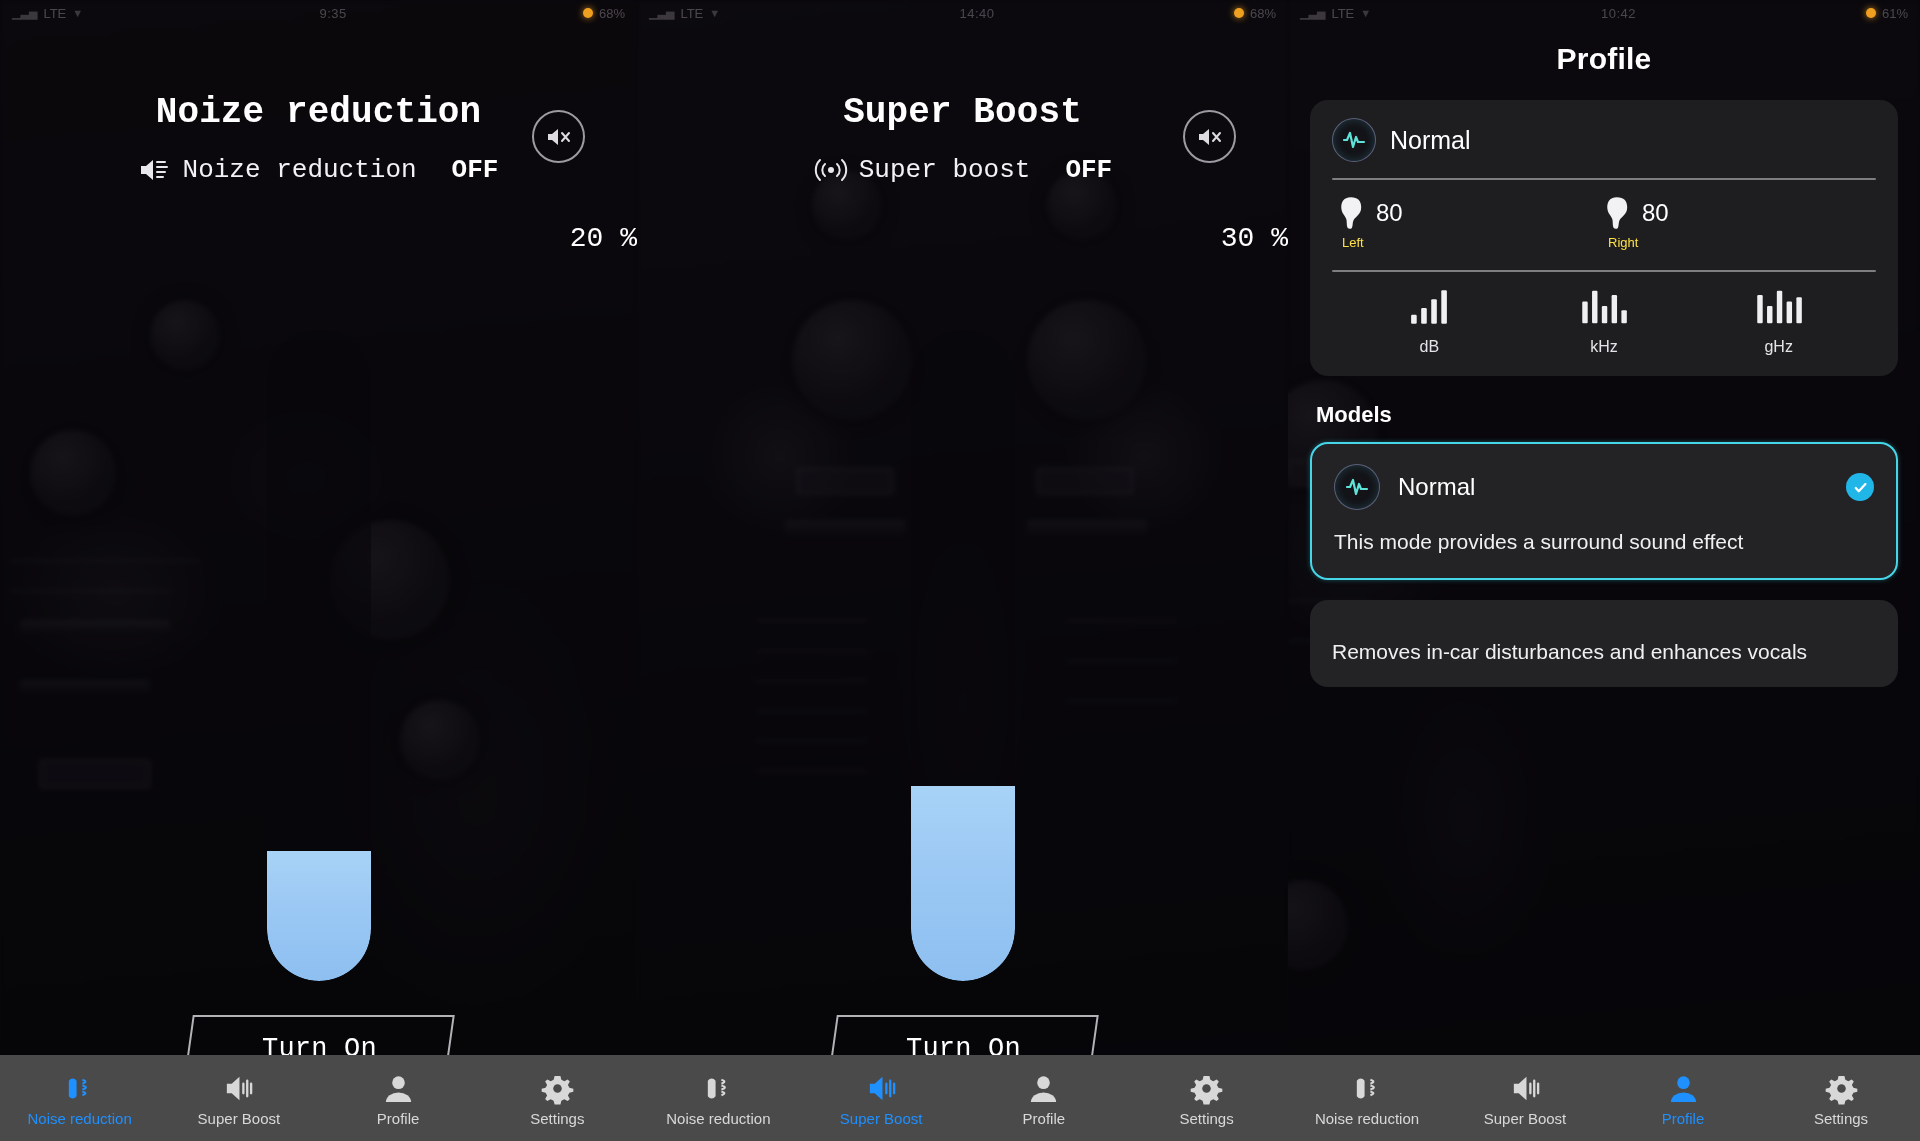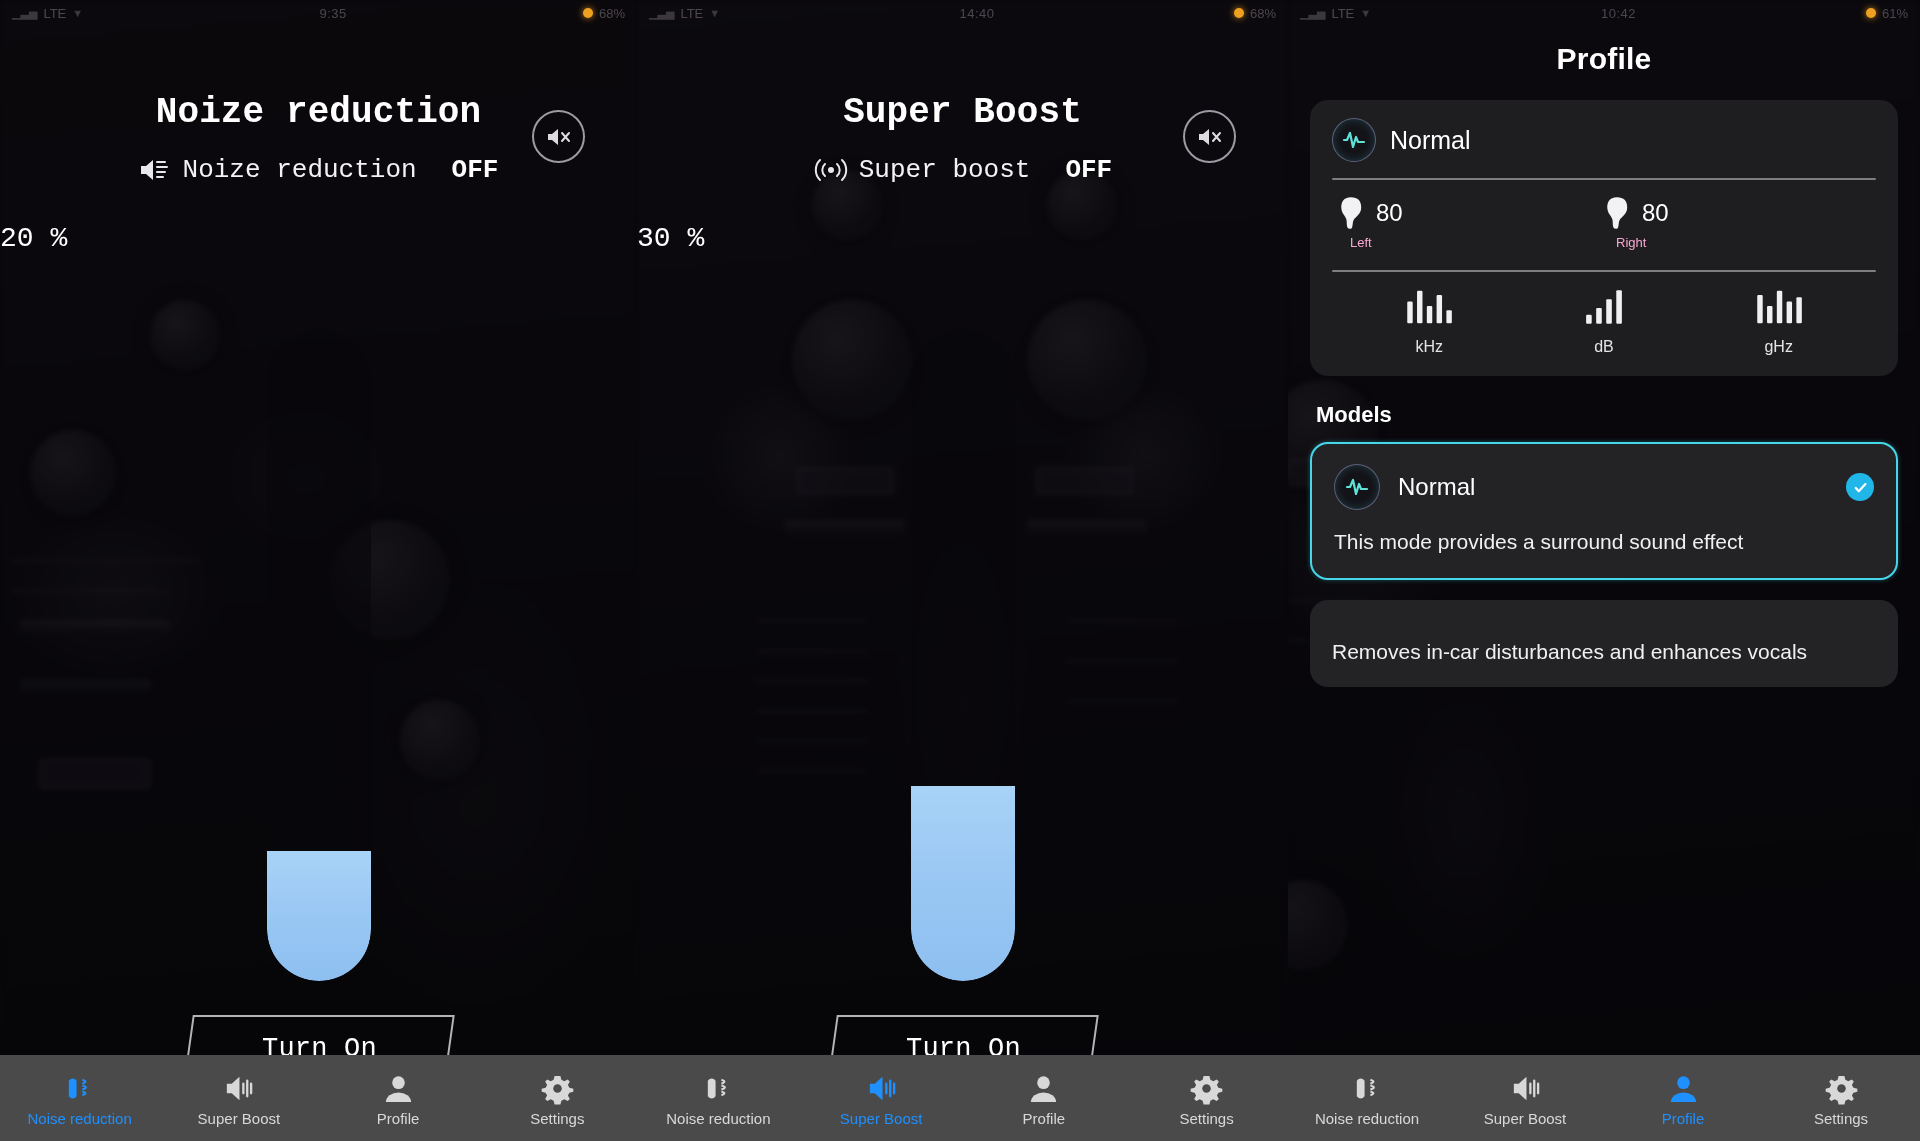"20 %" .pct { text-align: left -> right }
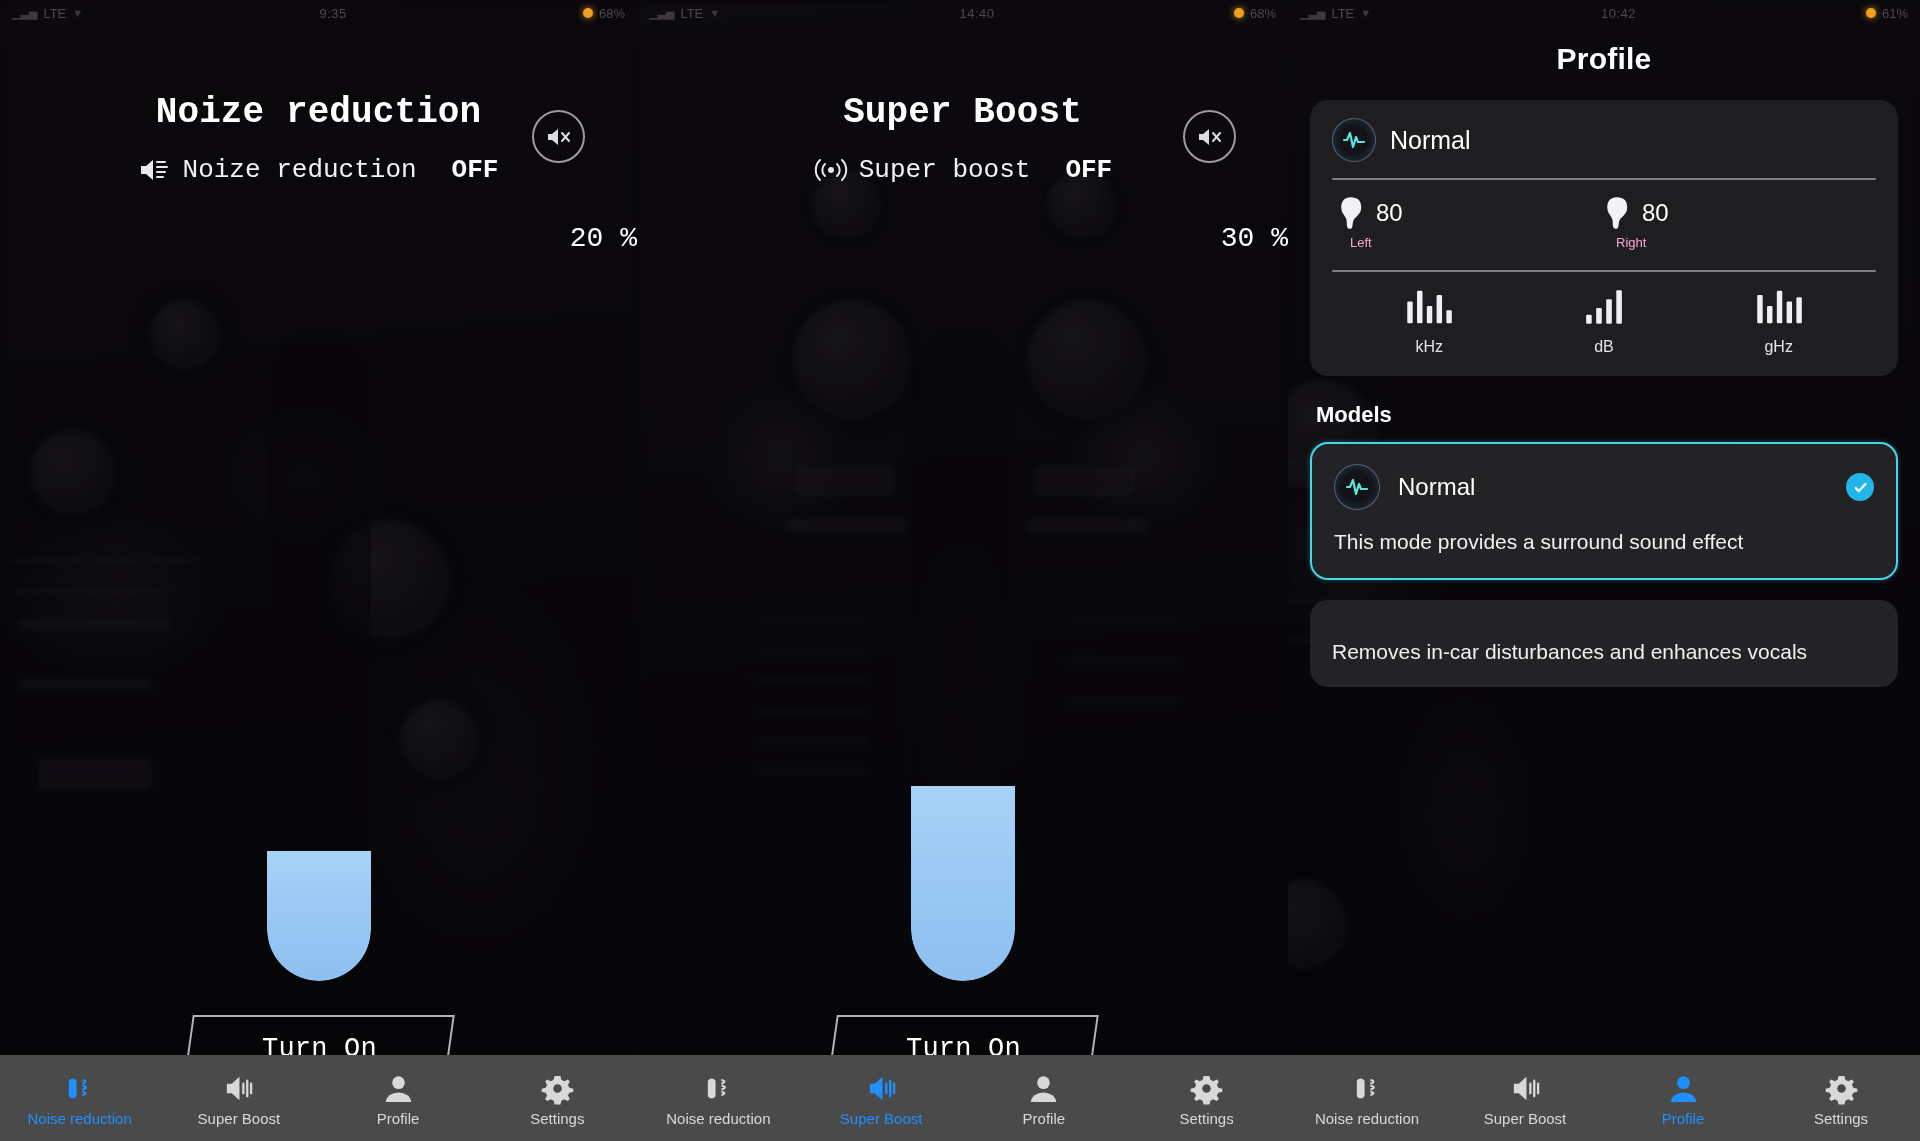"Left" .ear .sub { color: #f9a8d4 -> #fde047; margin-left: 12px -> 4px }
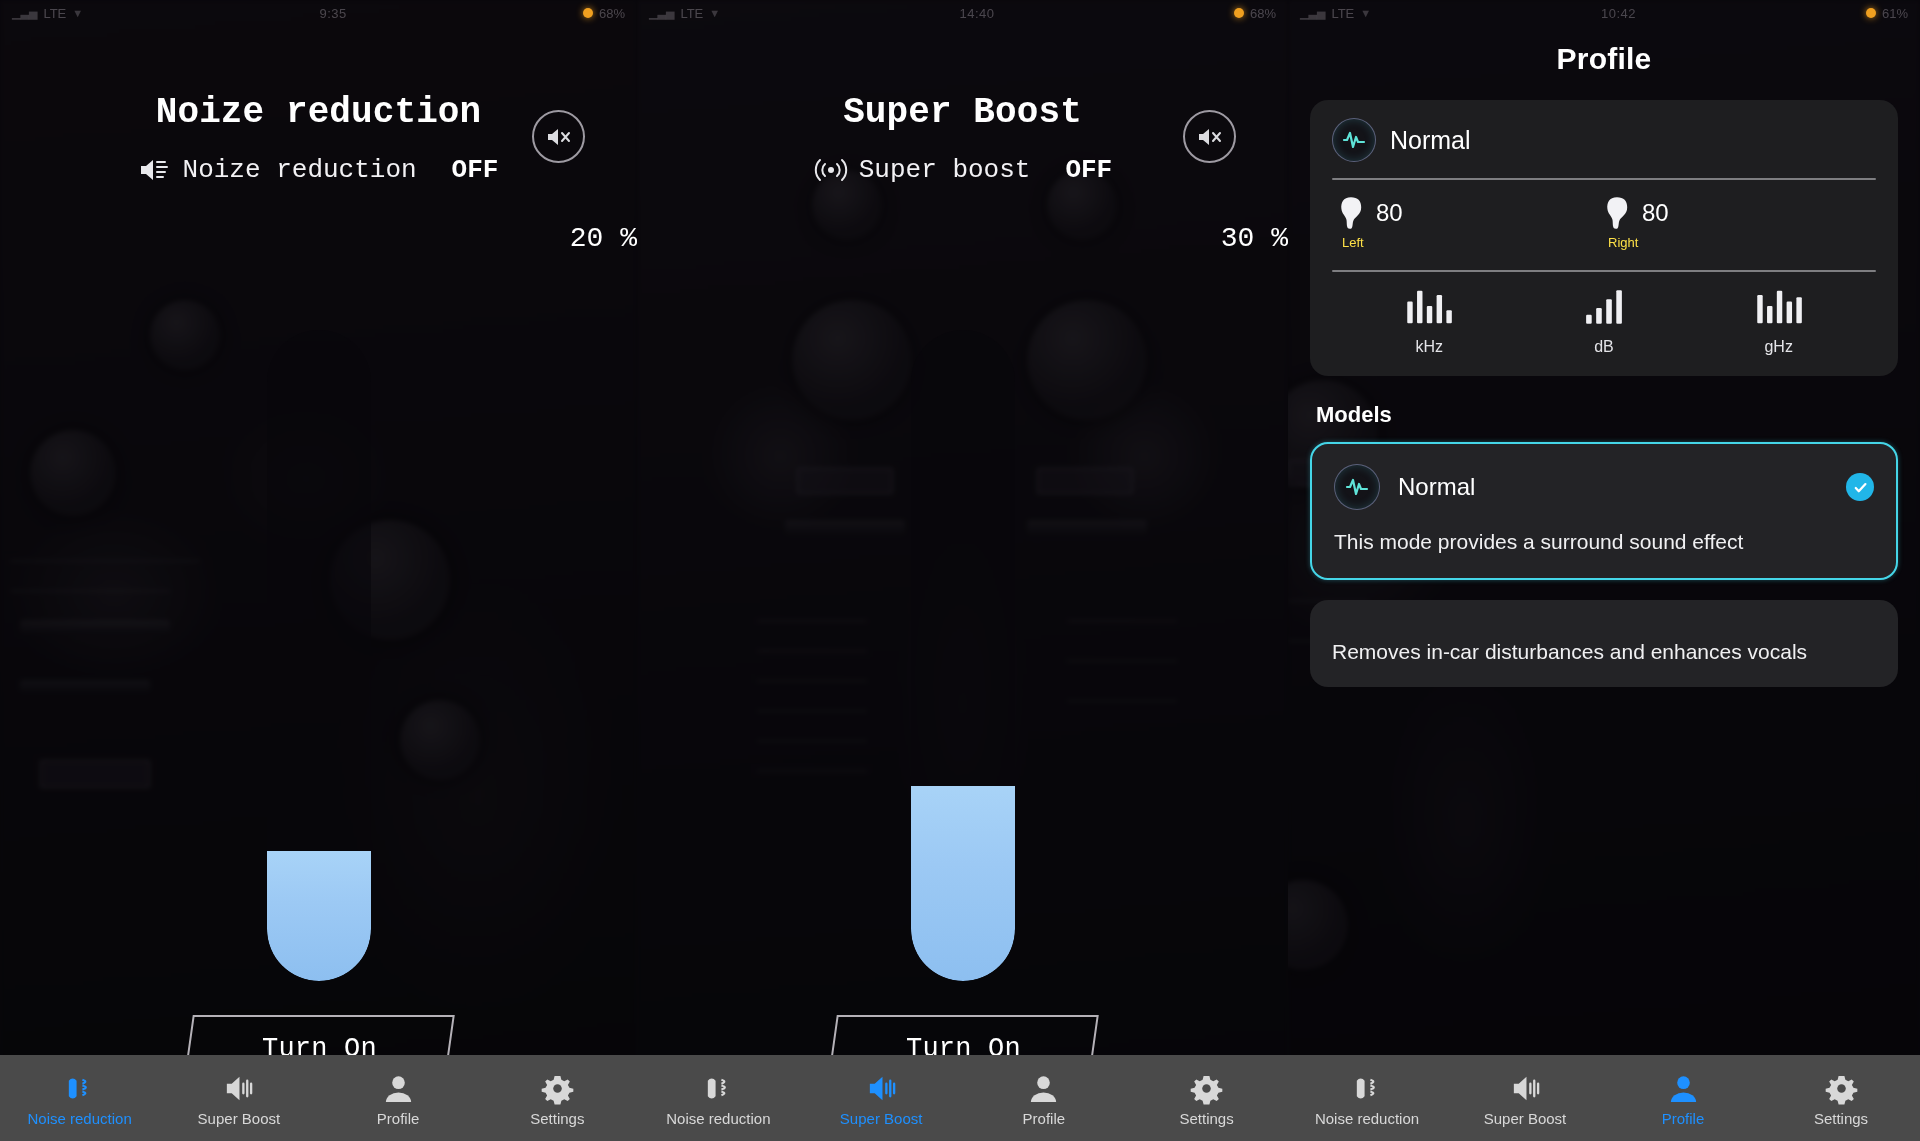"kHz" div.eqcell { order: before "dB" -> after "dB" }
